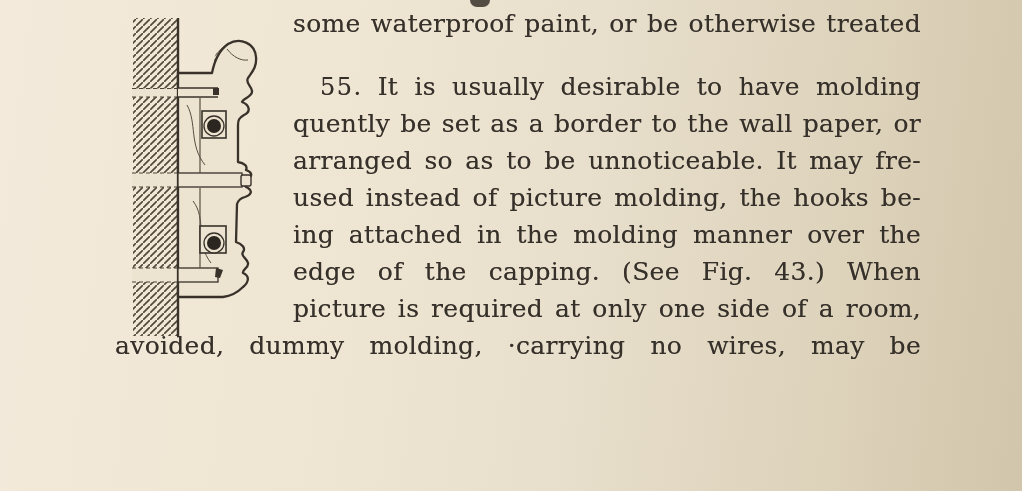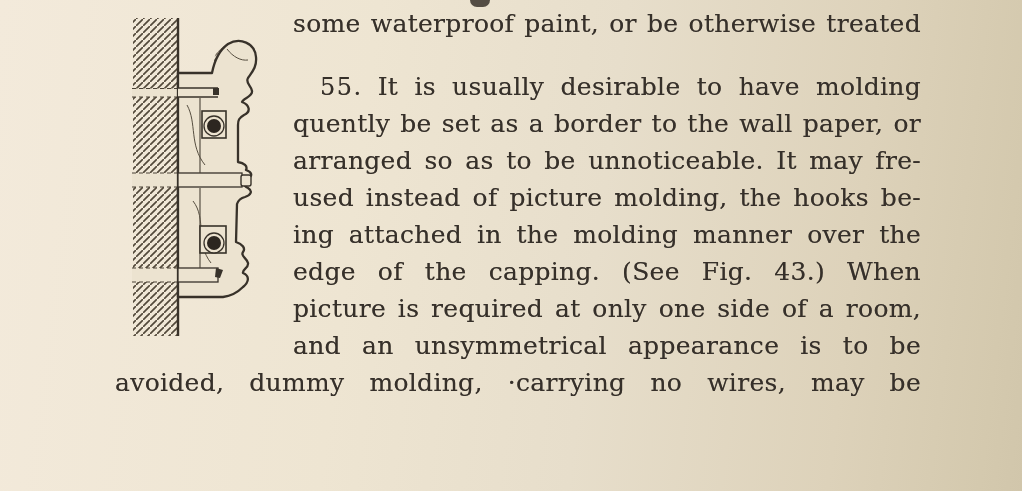"and an unsymmetrical appearance is" div.line { html: <div>and an unsymmetrical appearance is to be</div> -> none }
